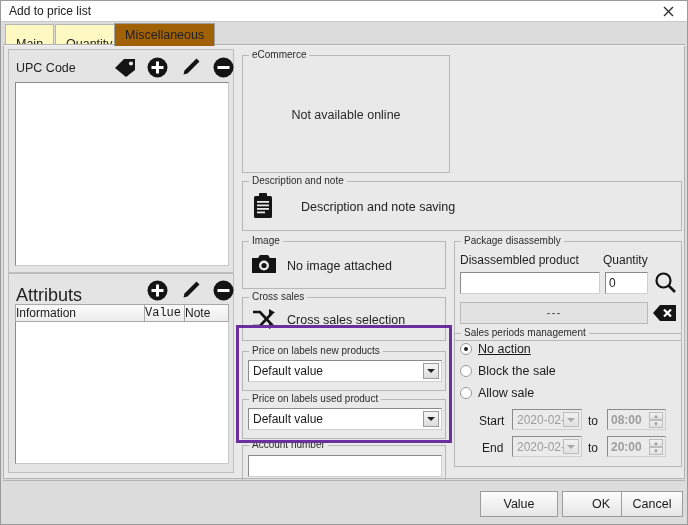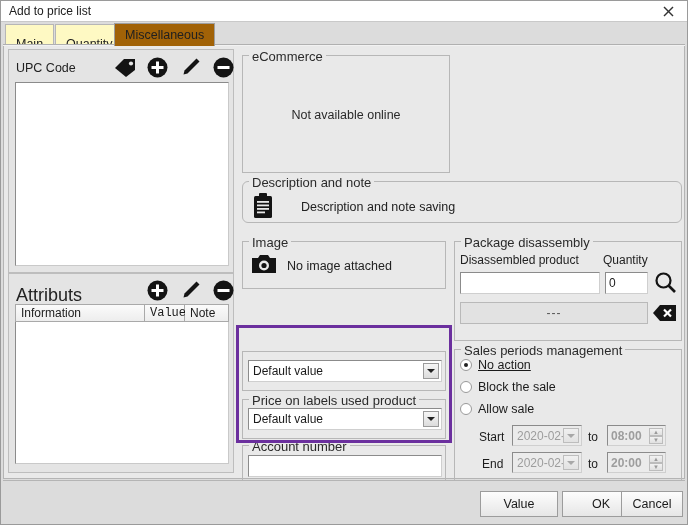"eCommerce" .group > .glegend { font-size: 13px -> 10px }
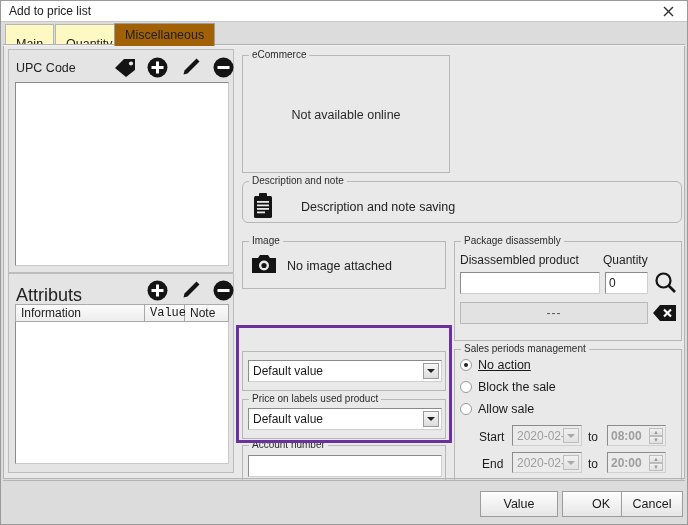"Description and note" div.group { border-radius: 6px -> none; height: 42px -> 50px }
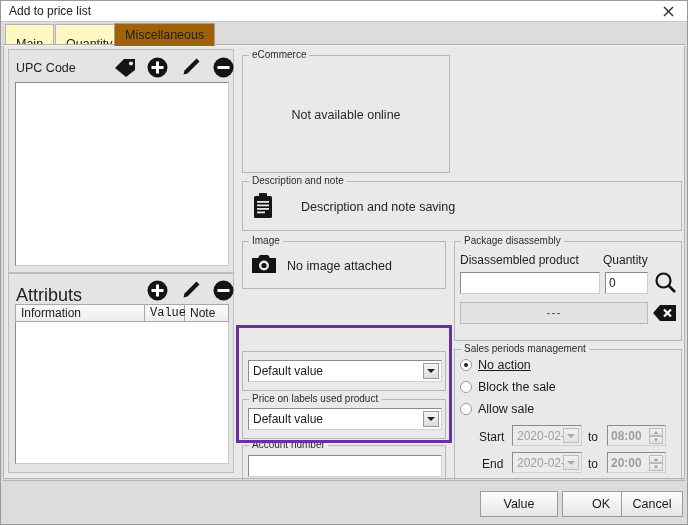"Cross sales" div.group { html: none -> <div> <span>Cross sales</span> <span> <svg> <path></path> <path></path> <path></path> <path></path> </svg> </span> <div>Cross sales selection</div> </div> }
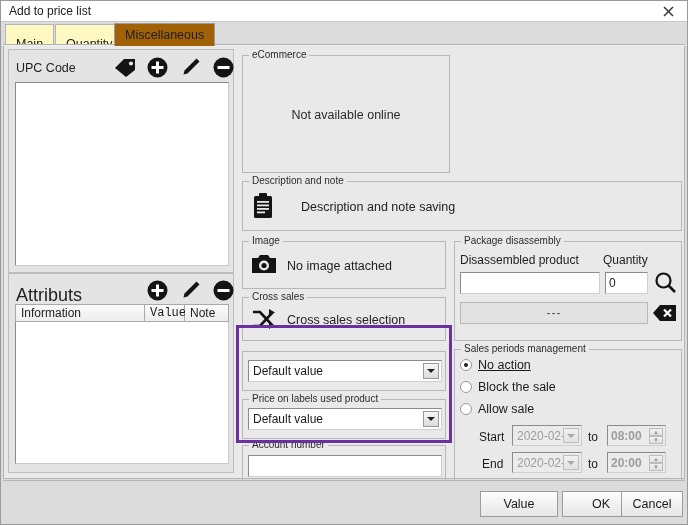"Information" .thead .th { padding-left: 5px -> none }
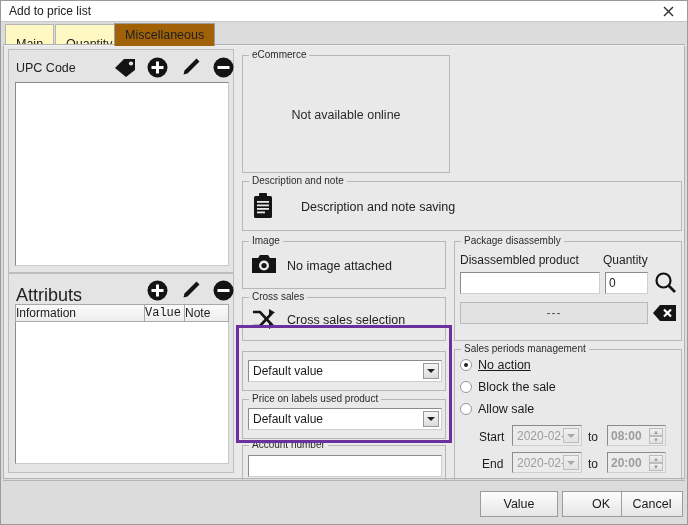"Sales periods management" div.group { top: 304px -> 288px }
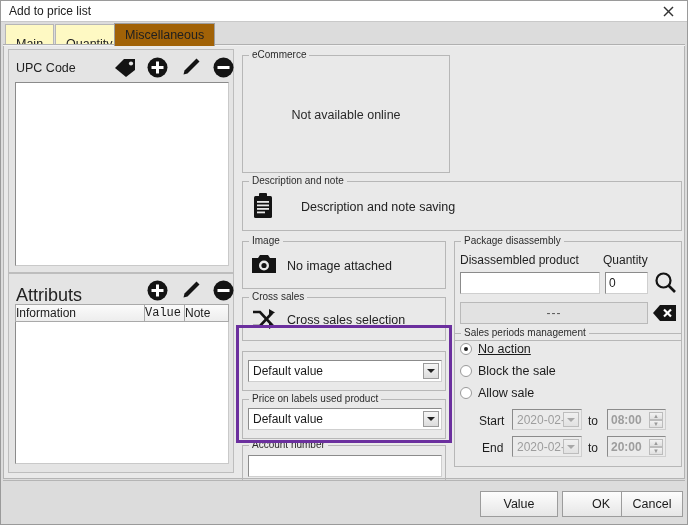"Price on labels new products" span.glegend { html: none -> <span>Price on labels new products</span> }
